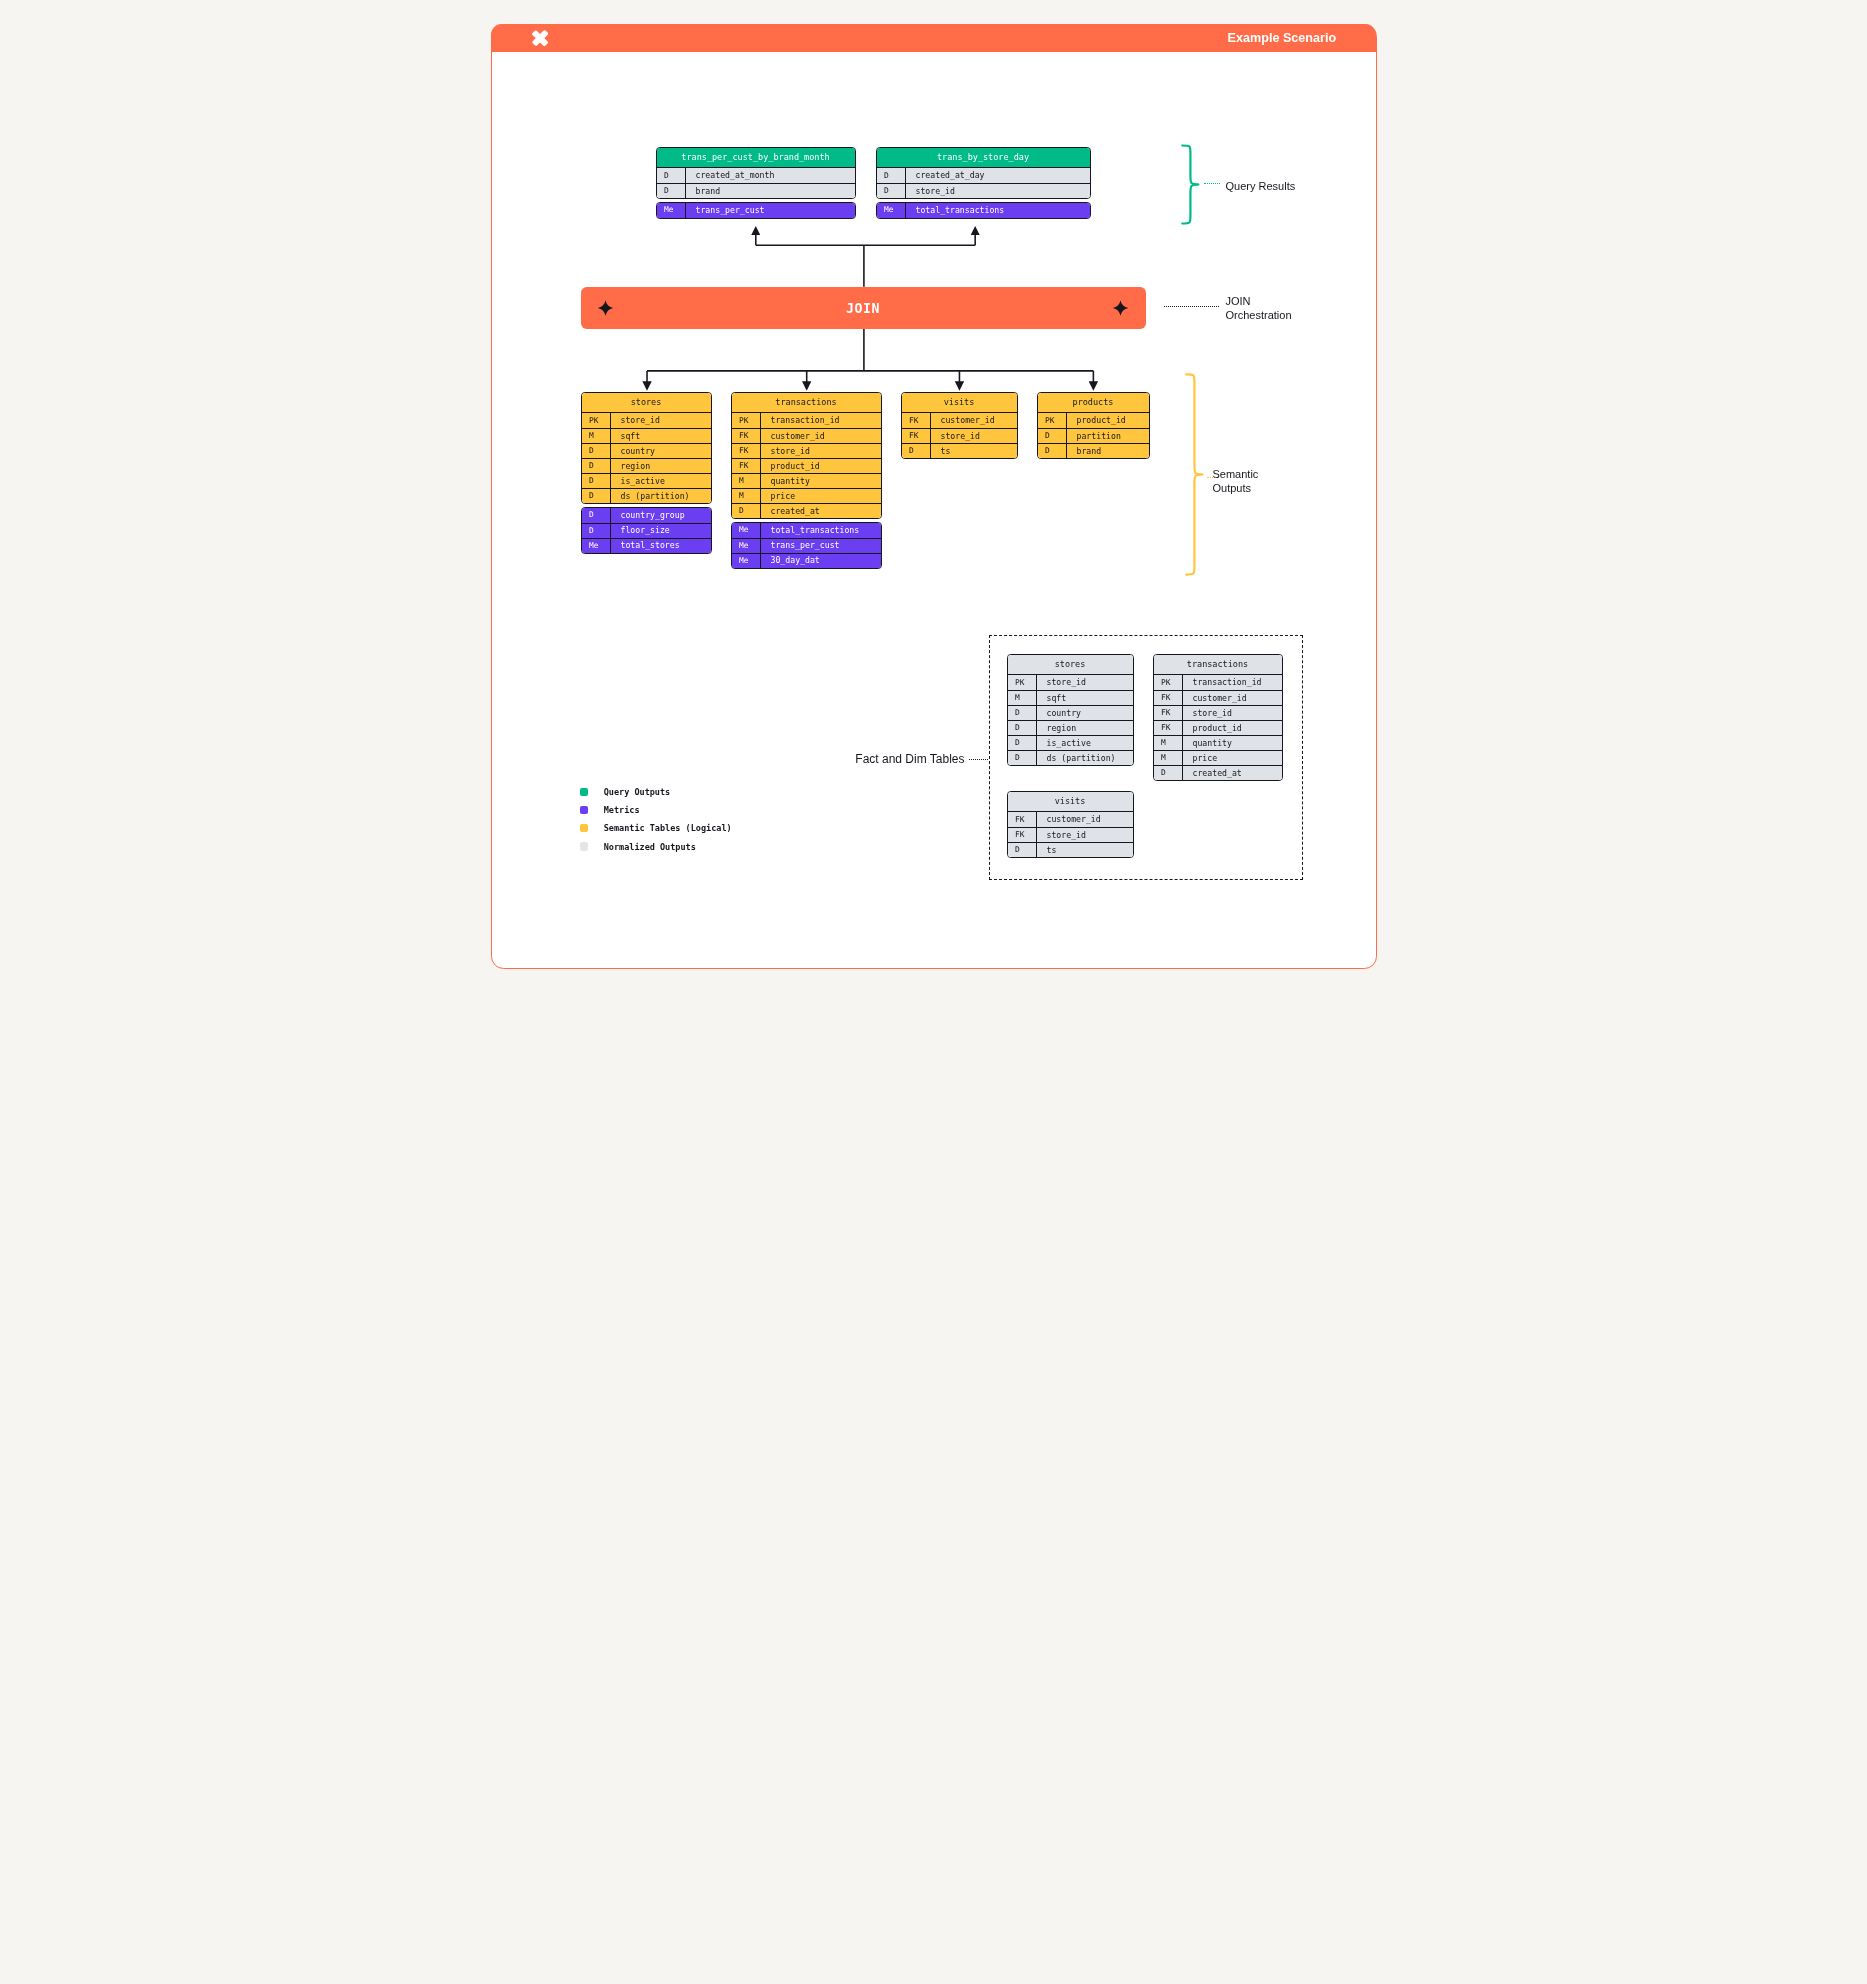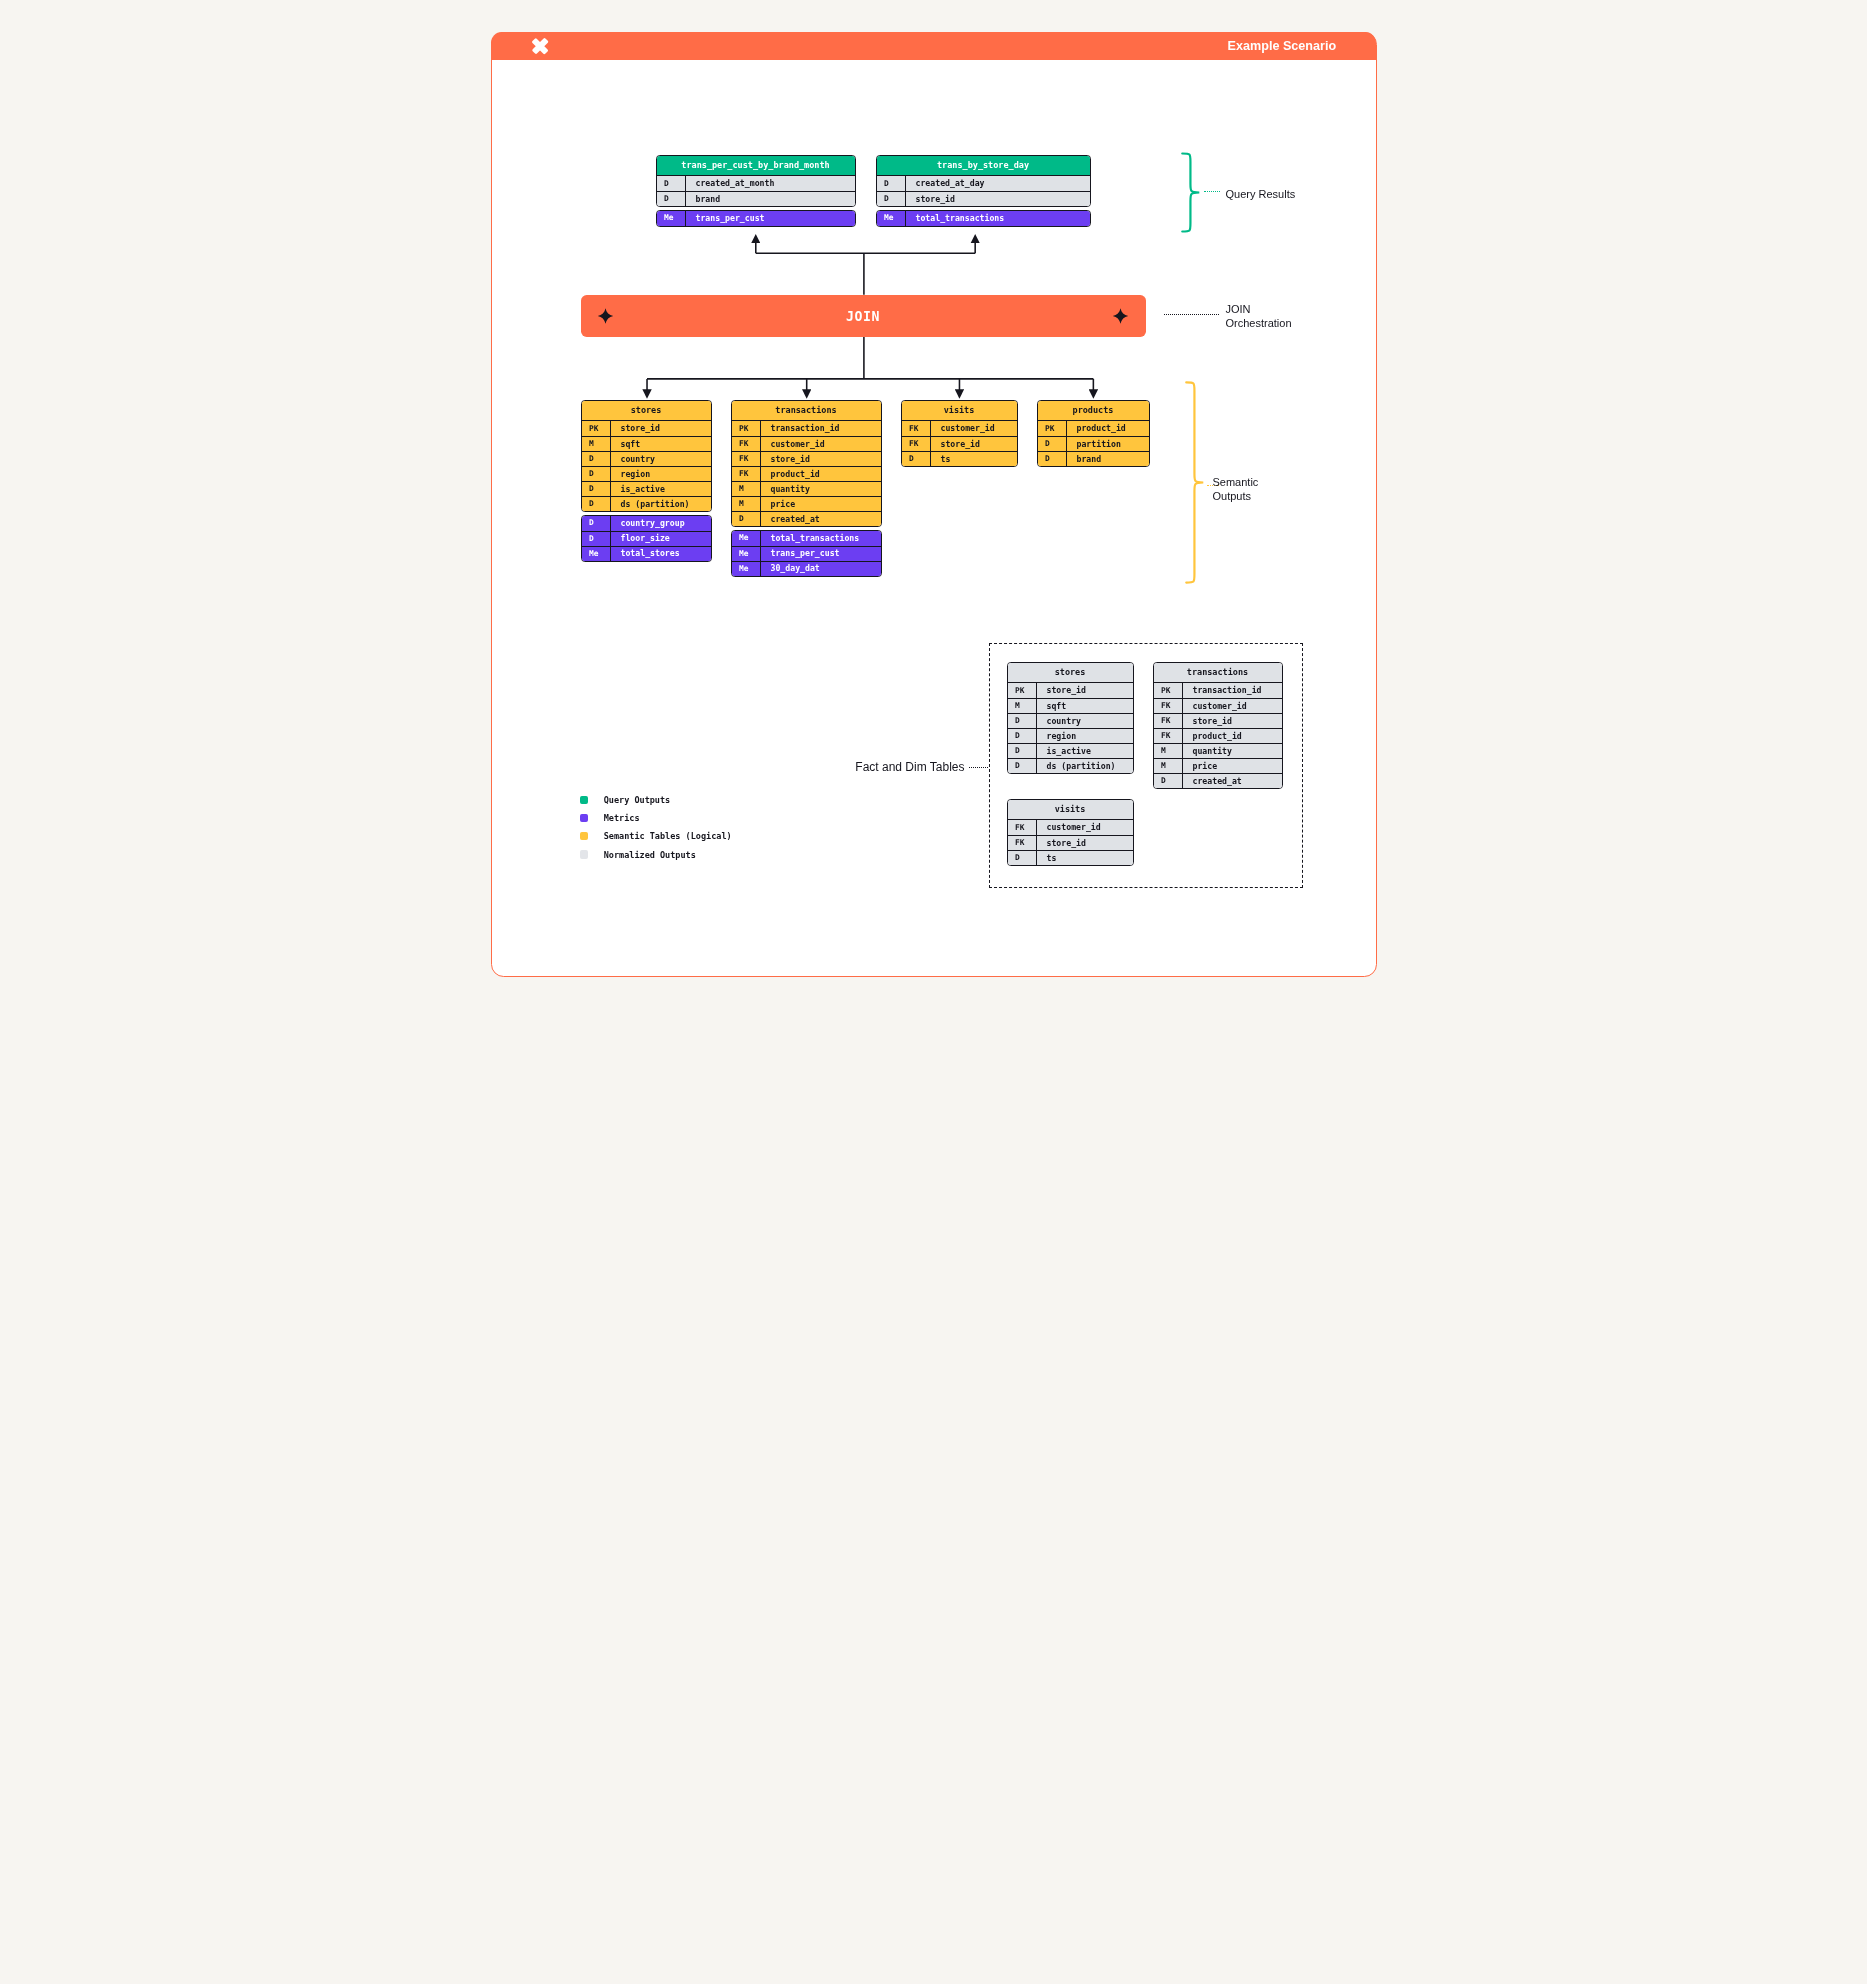"Example Scenario" .page { margin: 8px auto -> 0 auto }
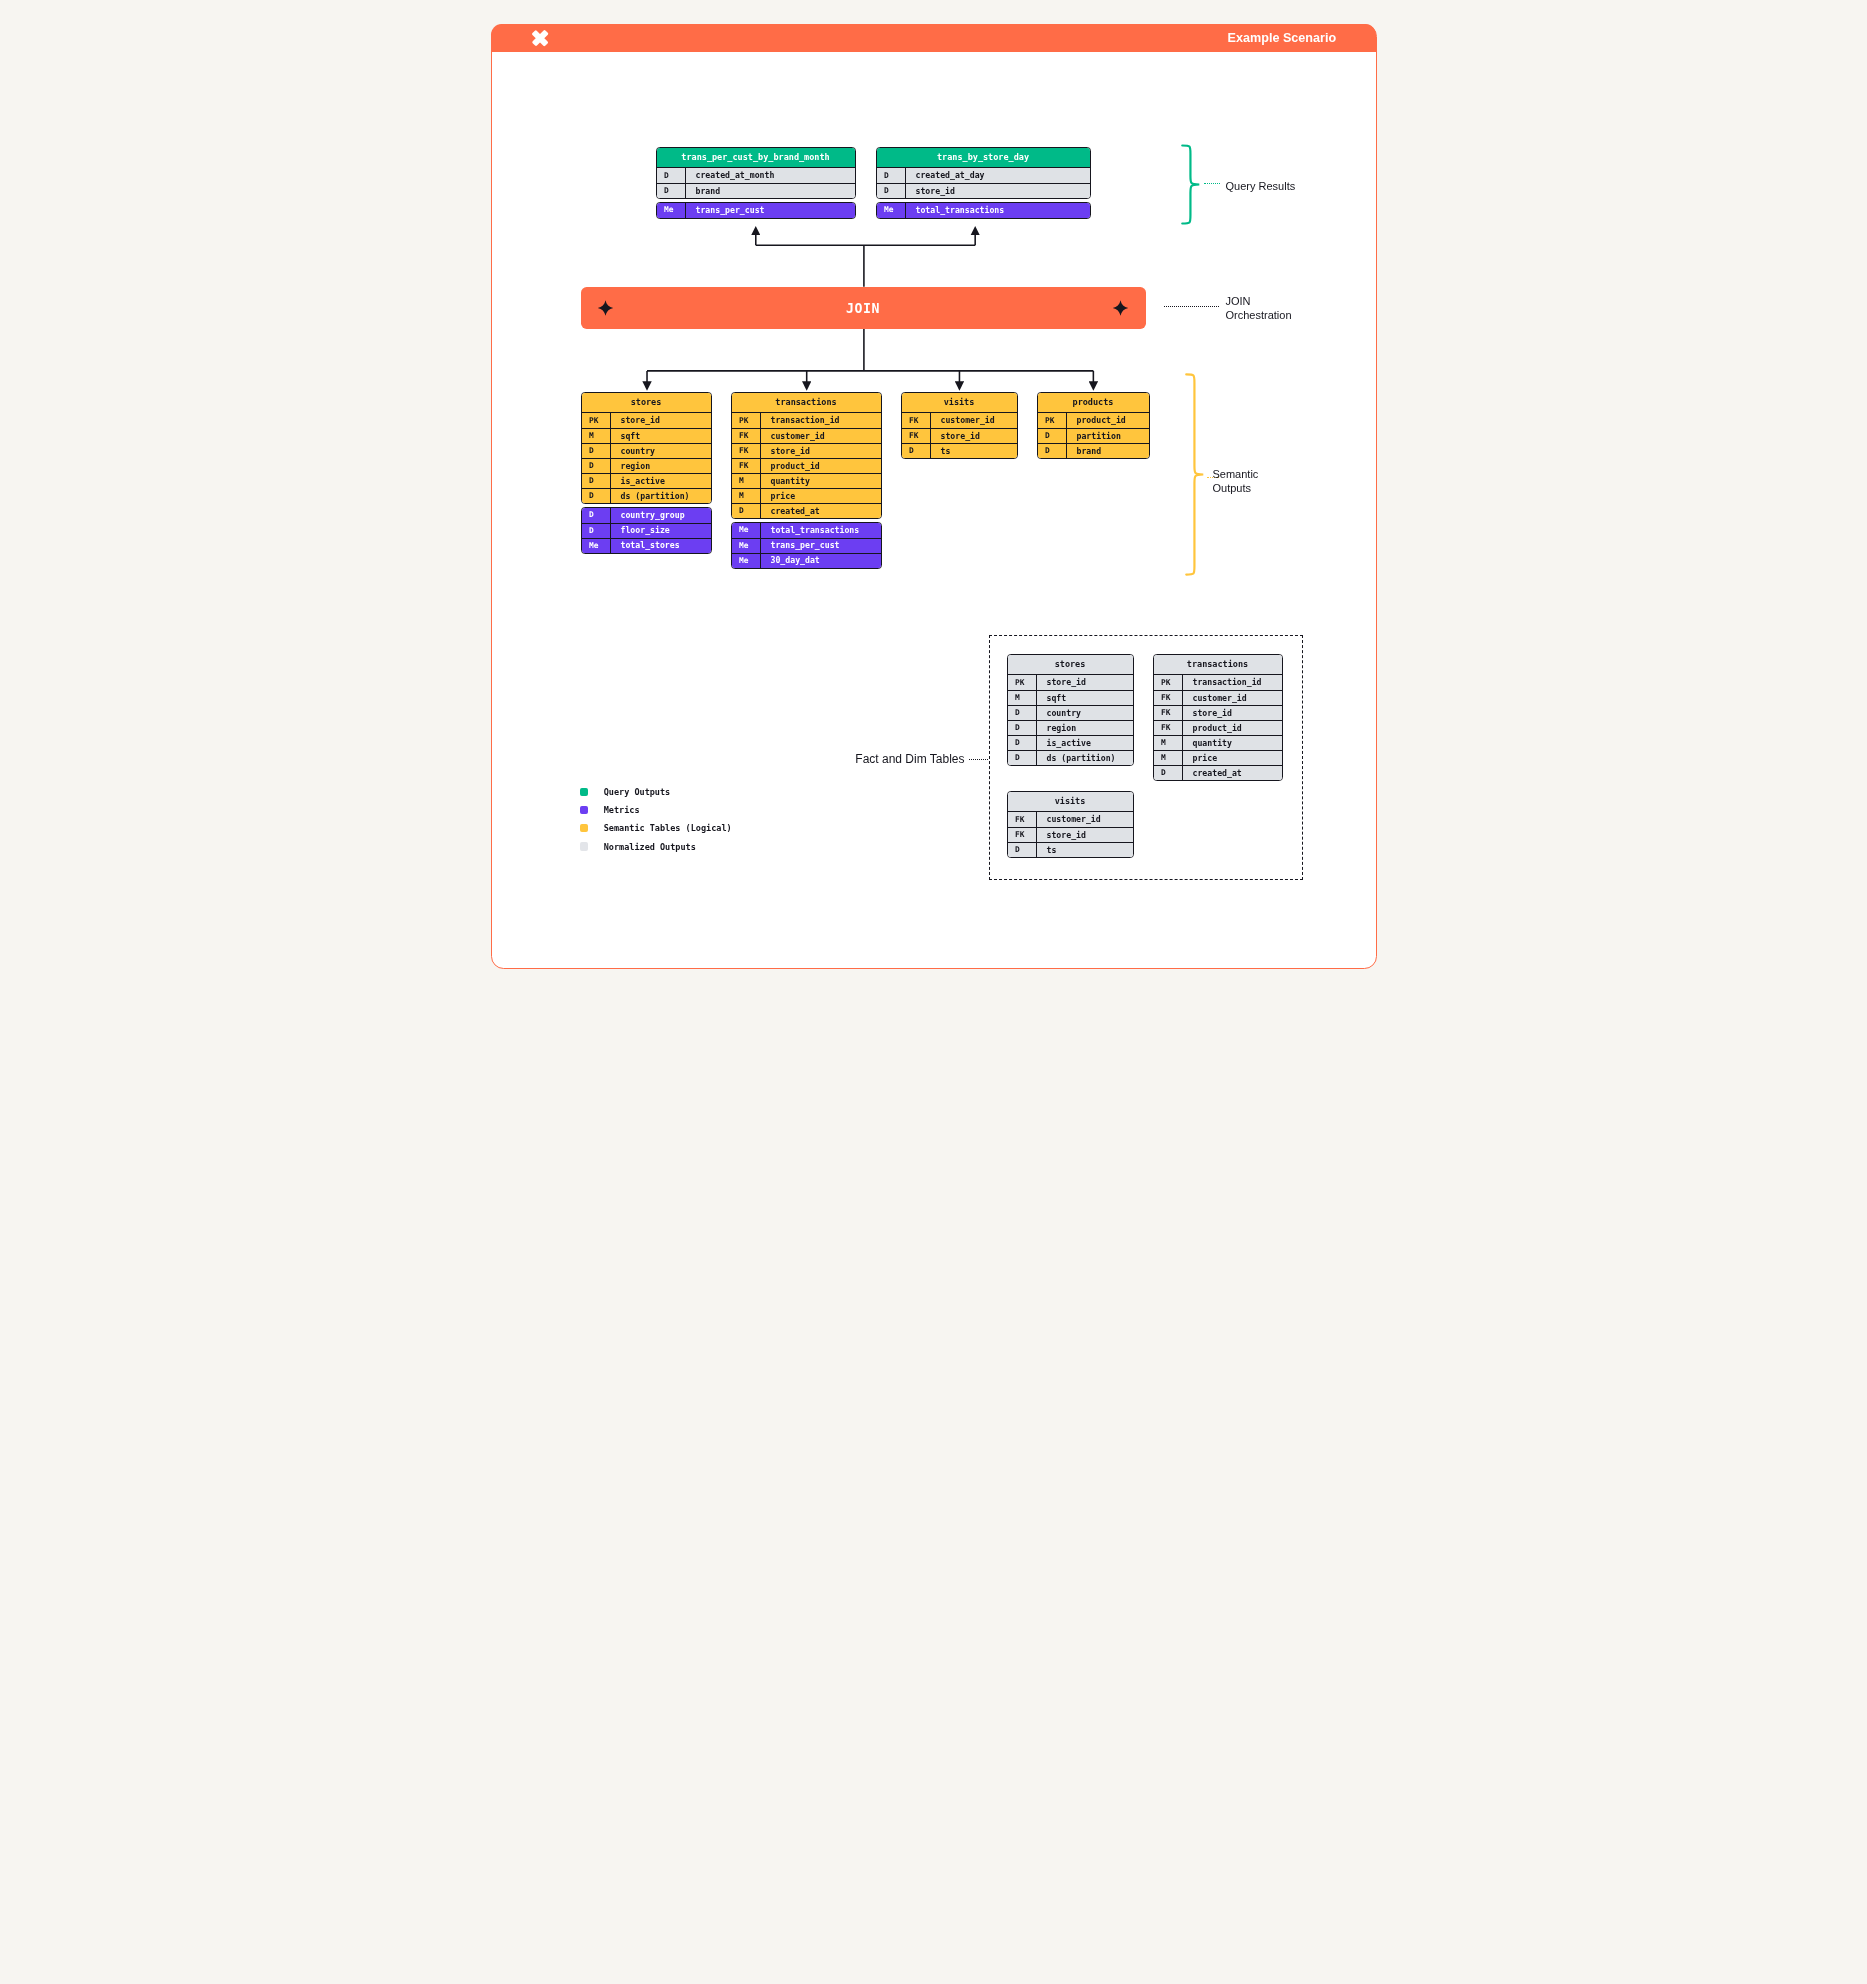"trans_per_cust_by_brand_month" .tbl { font-weight: 700 -> 400 }
